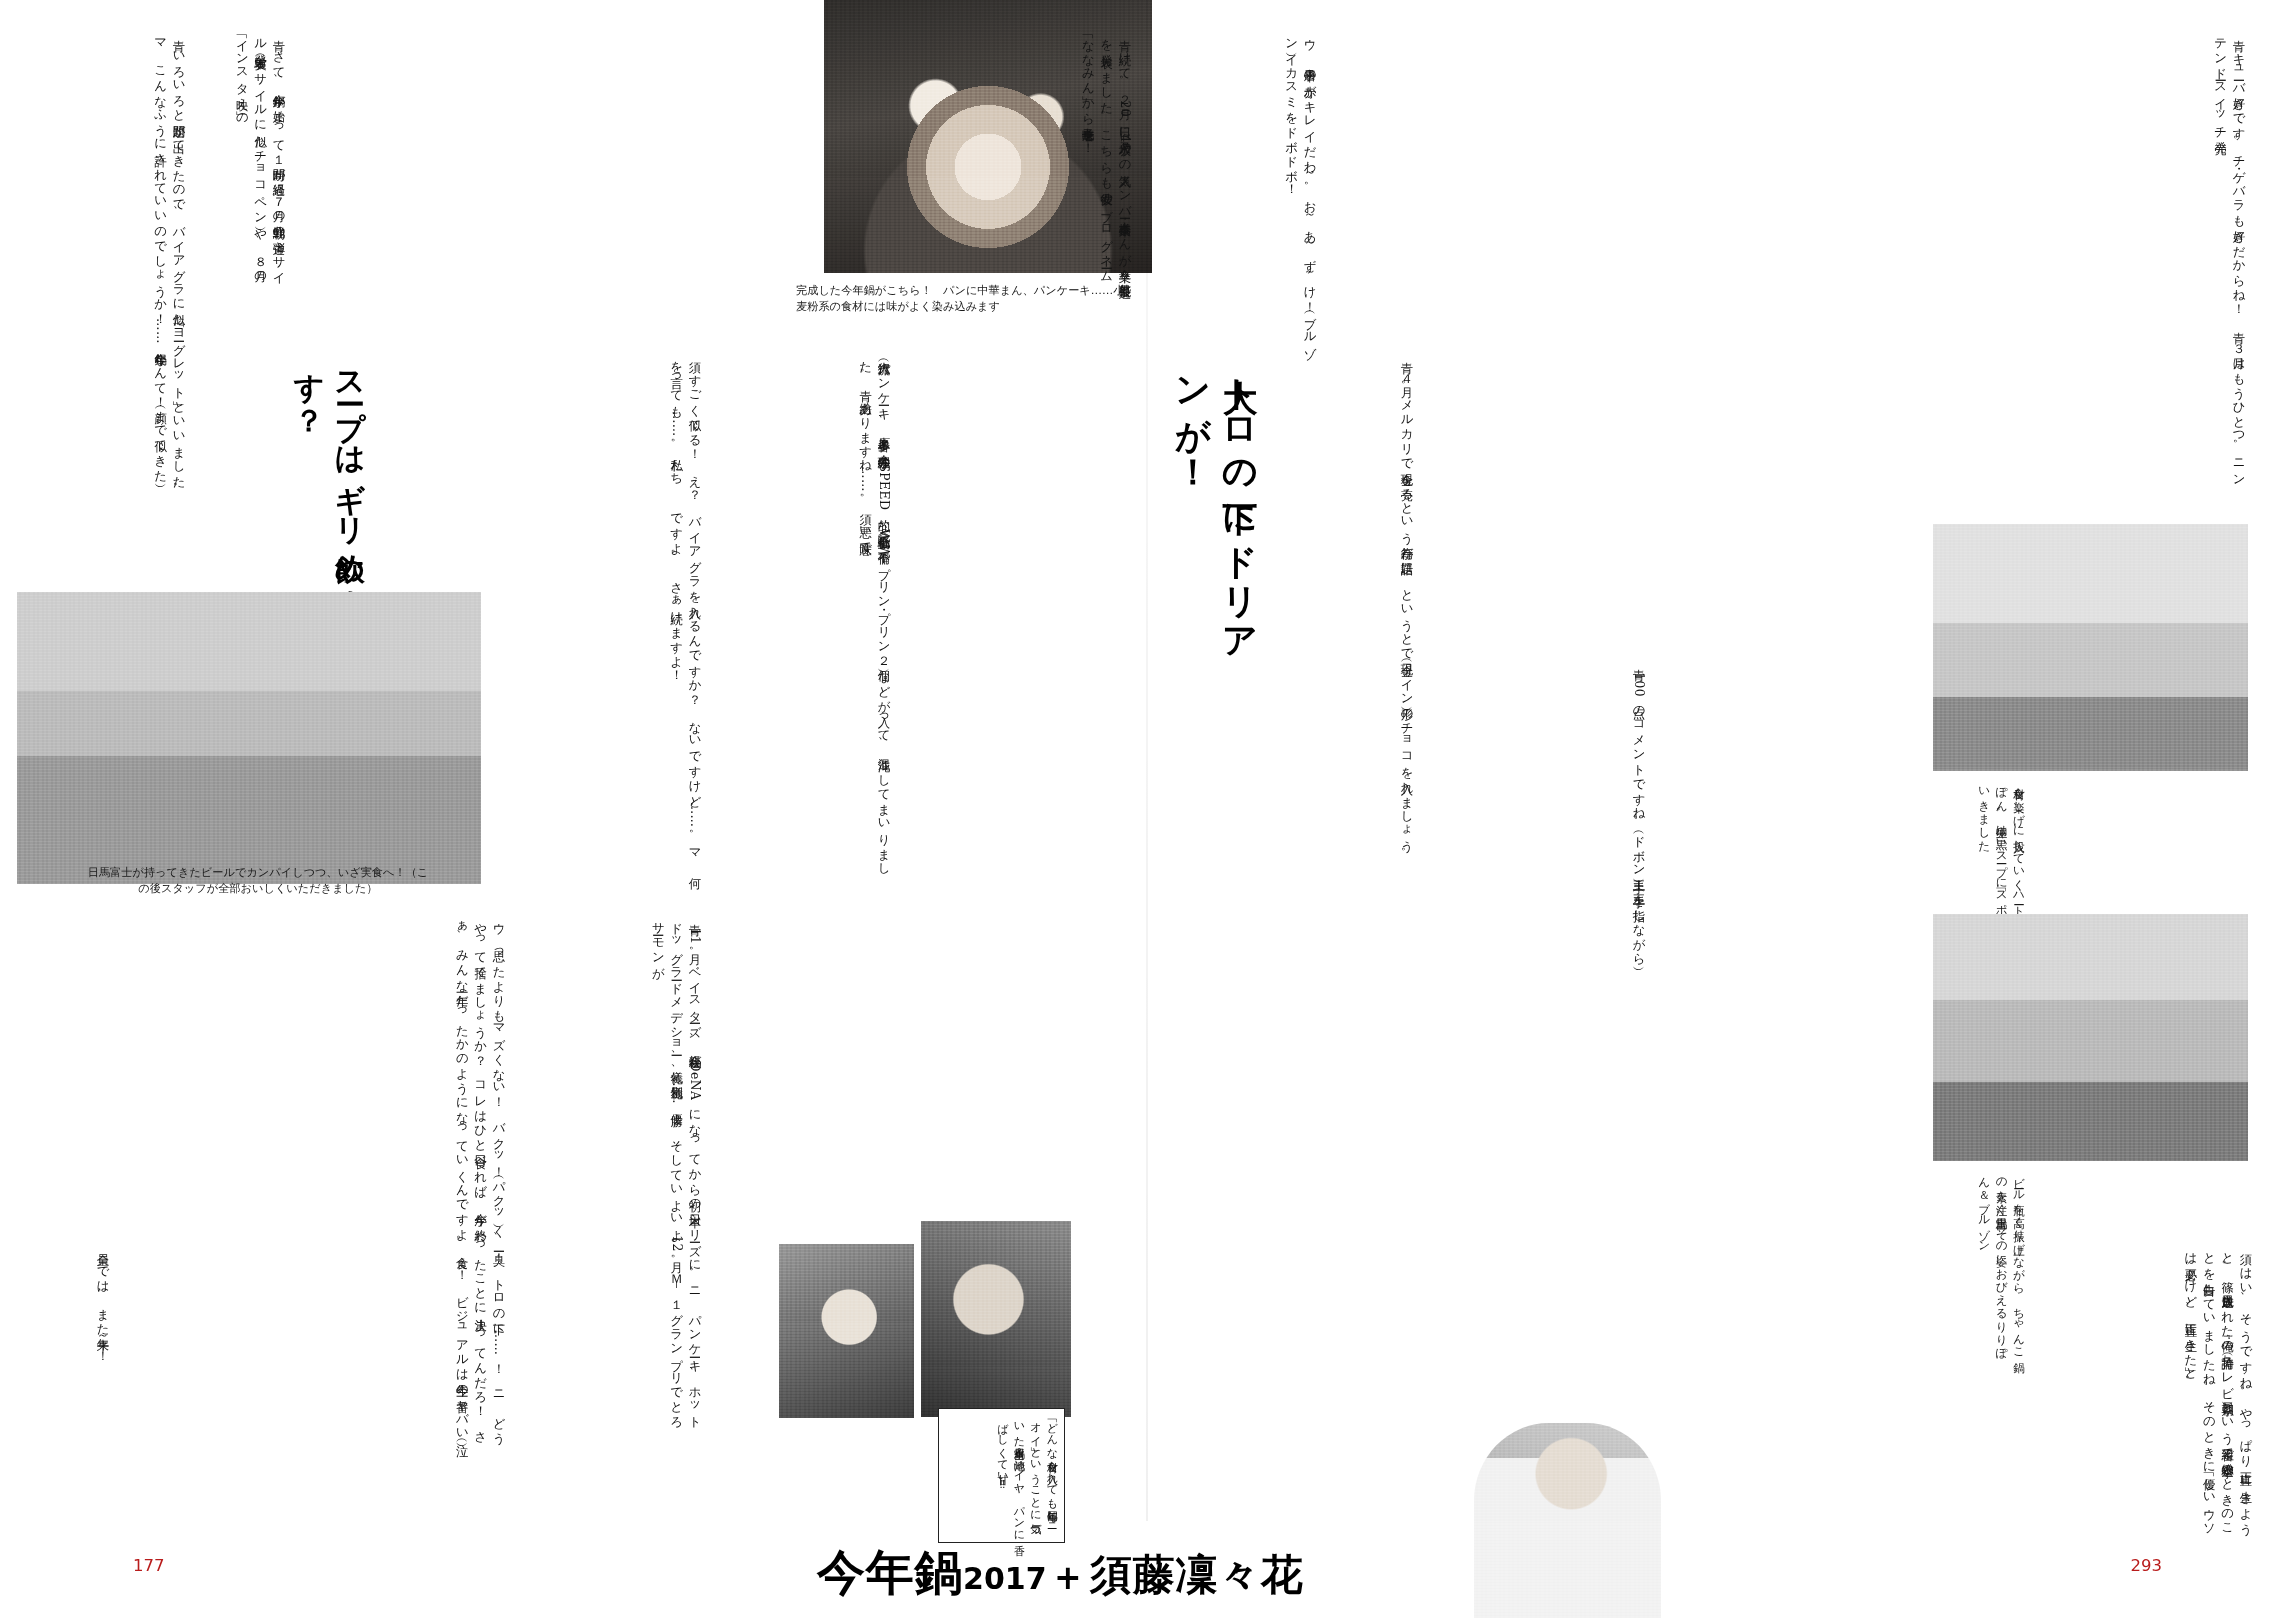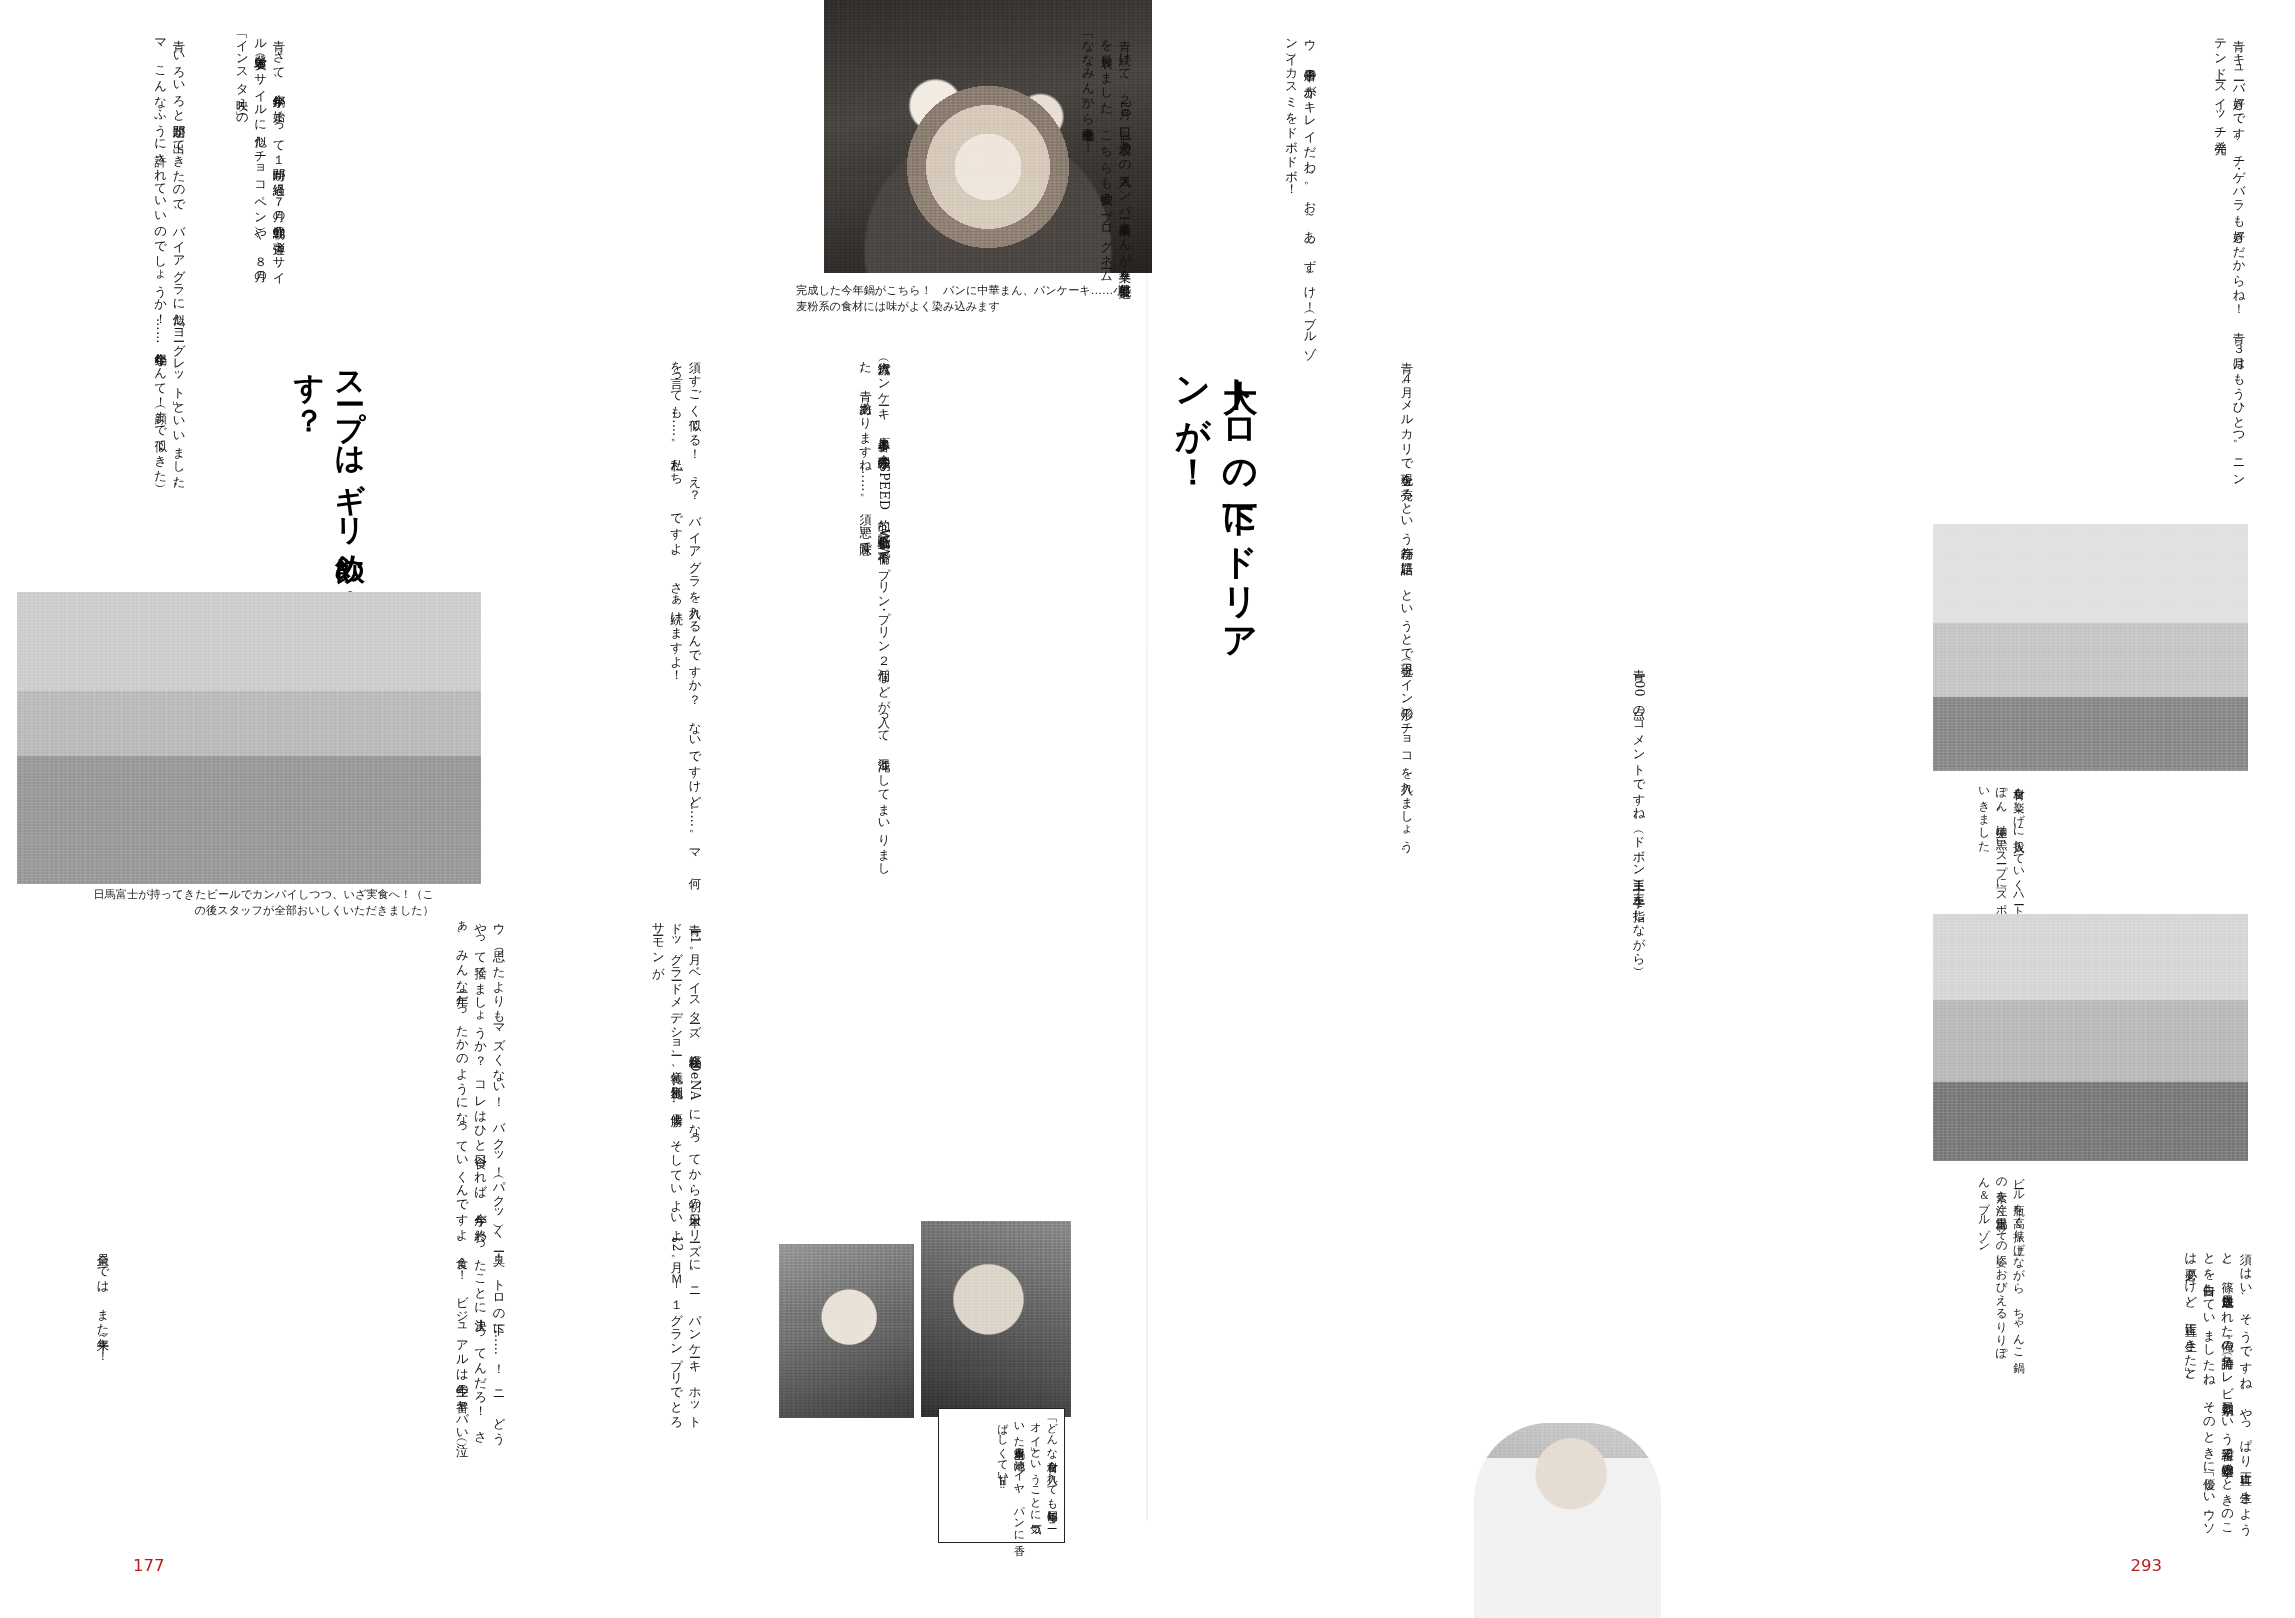"日馬富士が持ってきたビールでカンパイしつつ、いざ実食へ！（この後スタッフが全部お" div.caption { text-align: right -> center; top: 887px -> 865px }
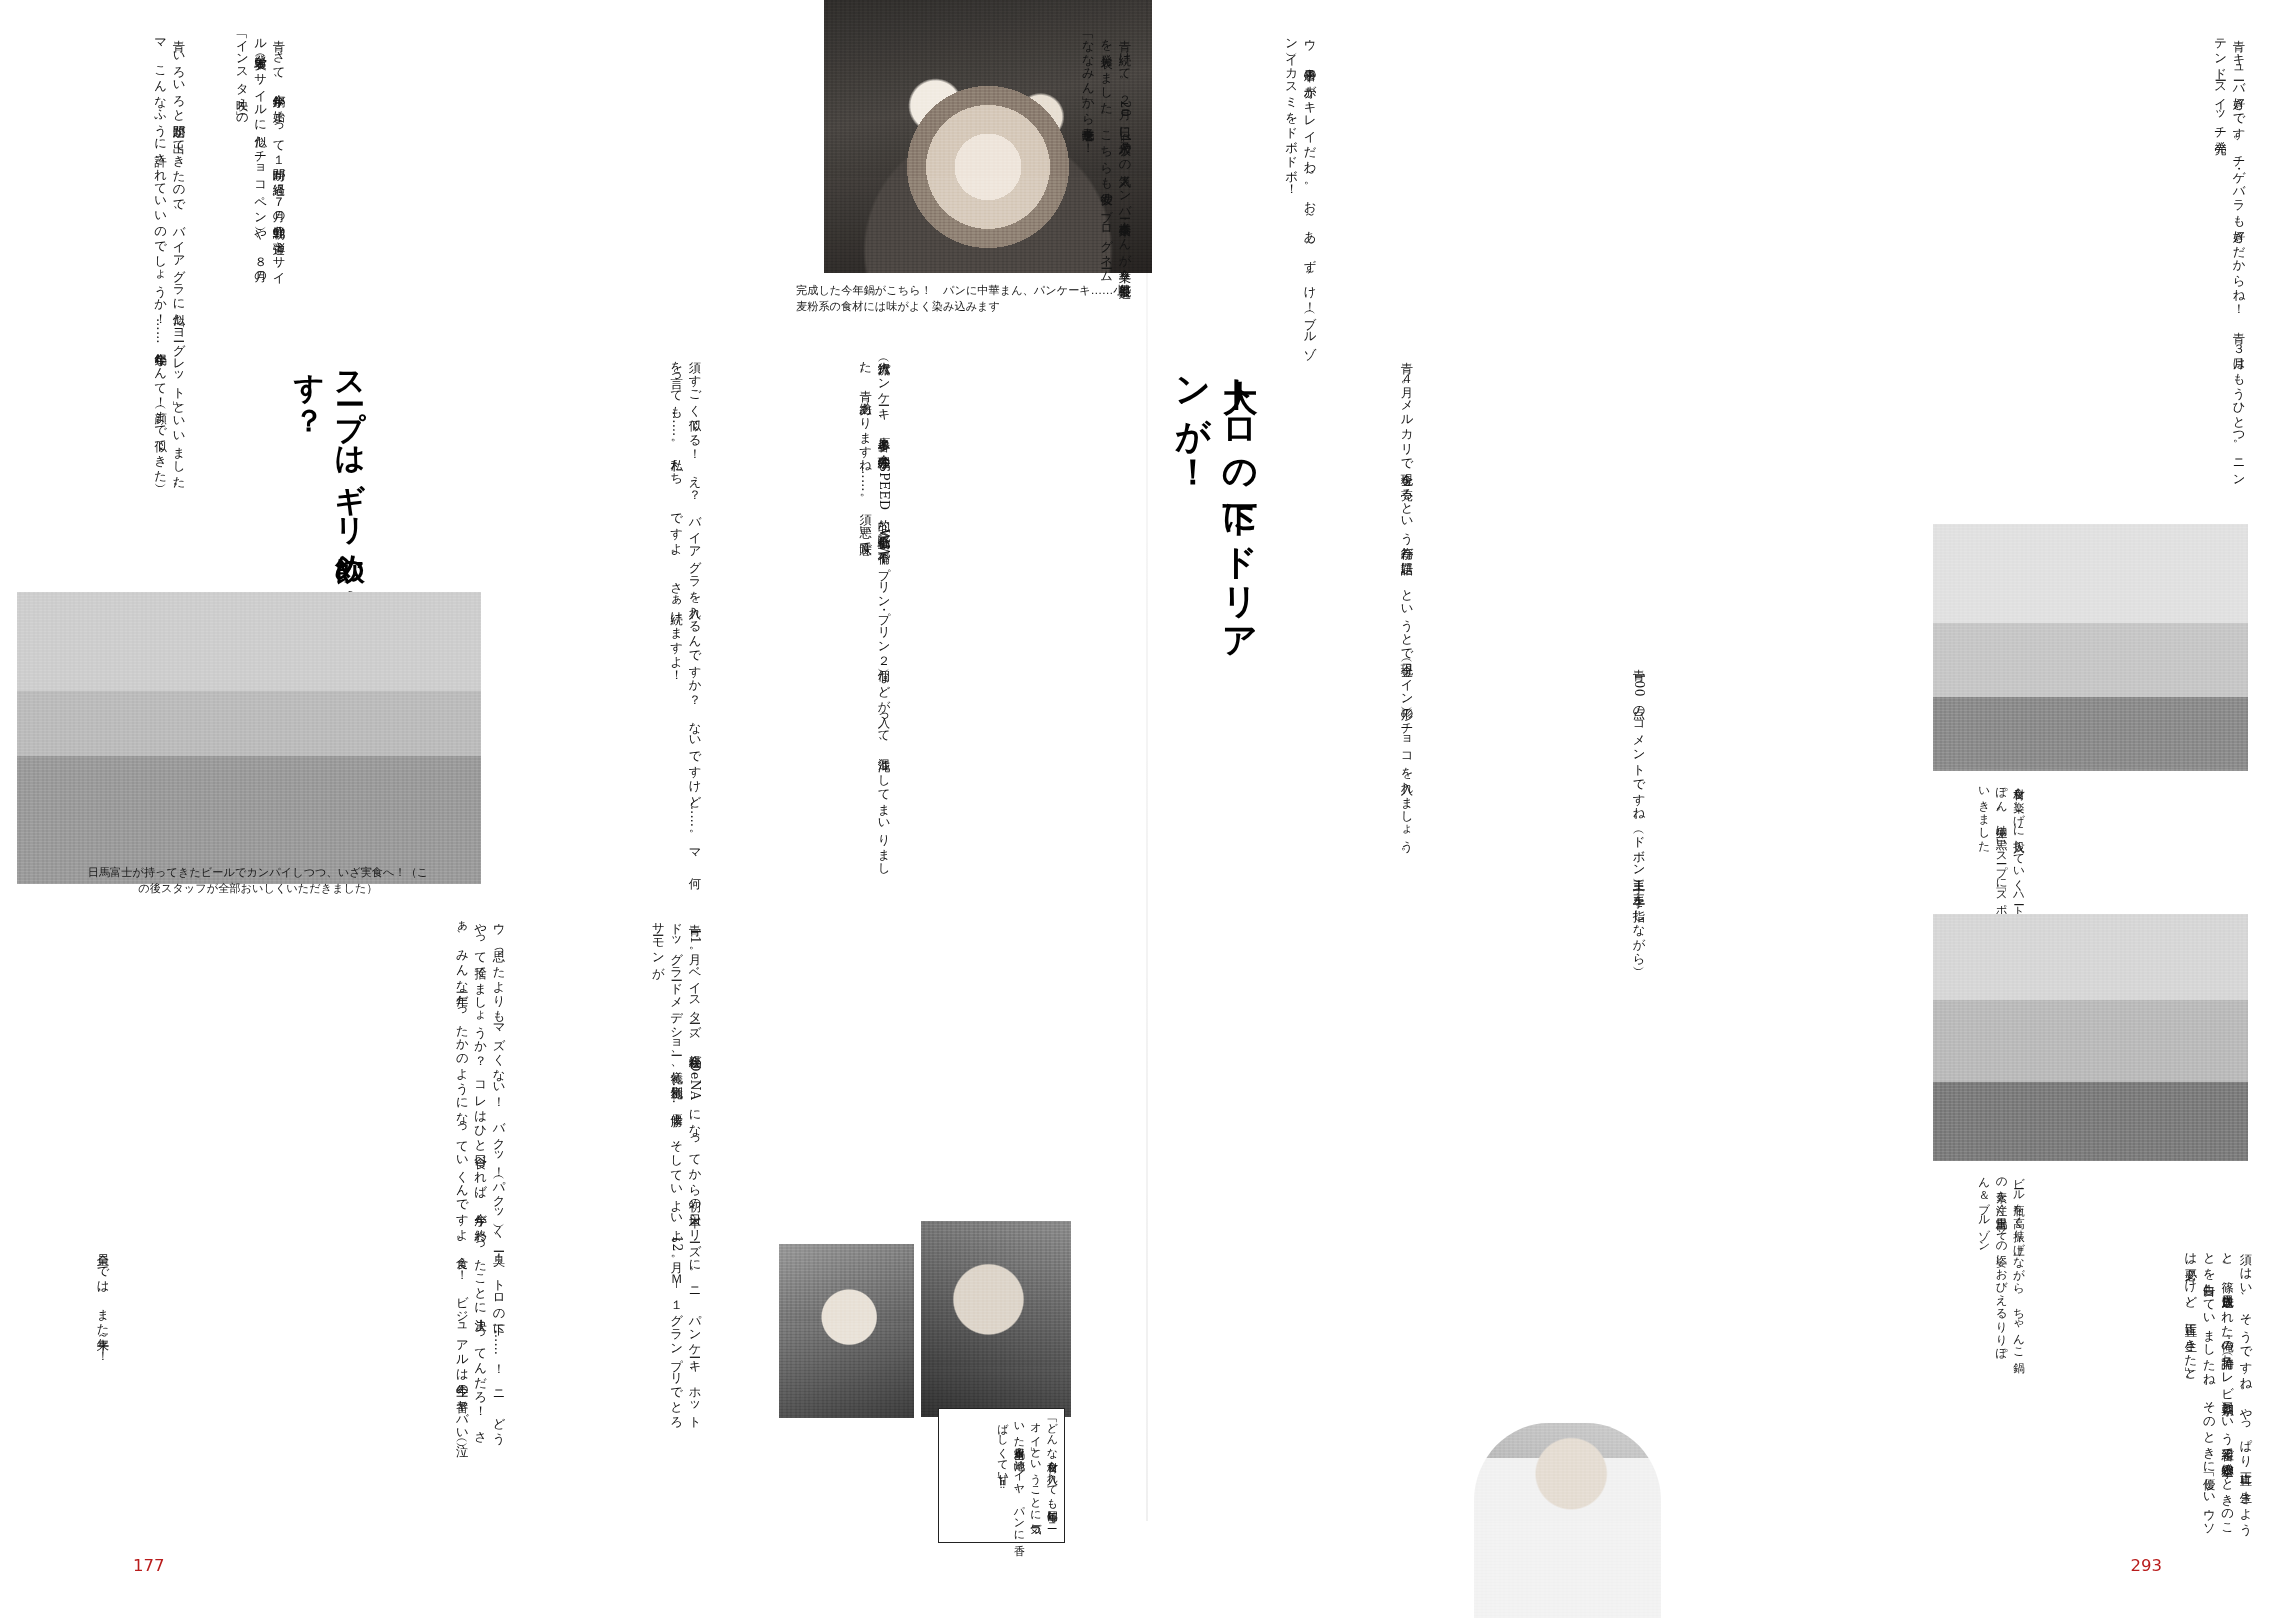"今年鍋2017 + 須藤凜々花" div.bt-main { html: none -> <div> <span>今年鍋</span><span>2017</span><span>+</span><span>須藤凜々花</span> </div> }
